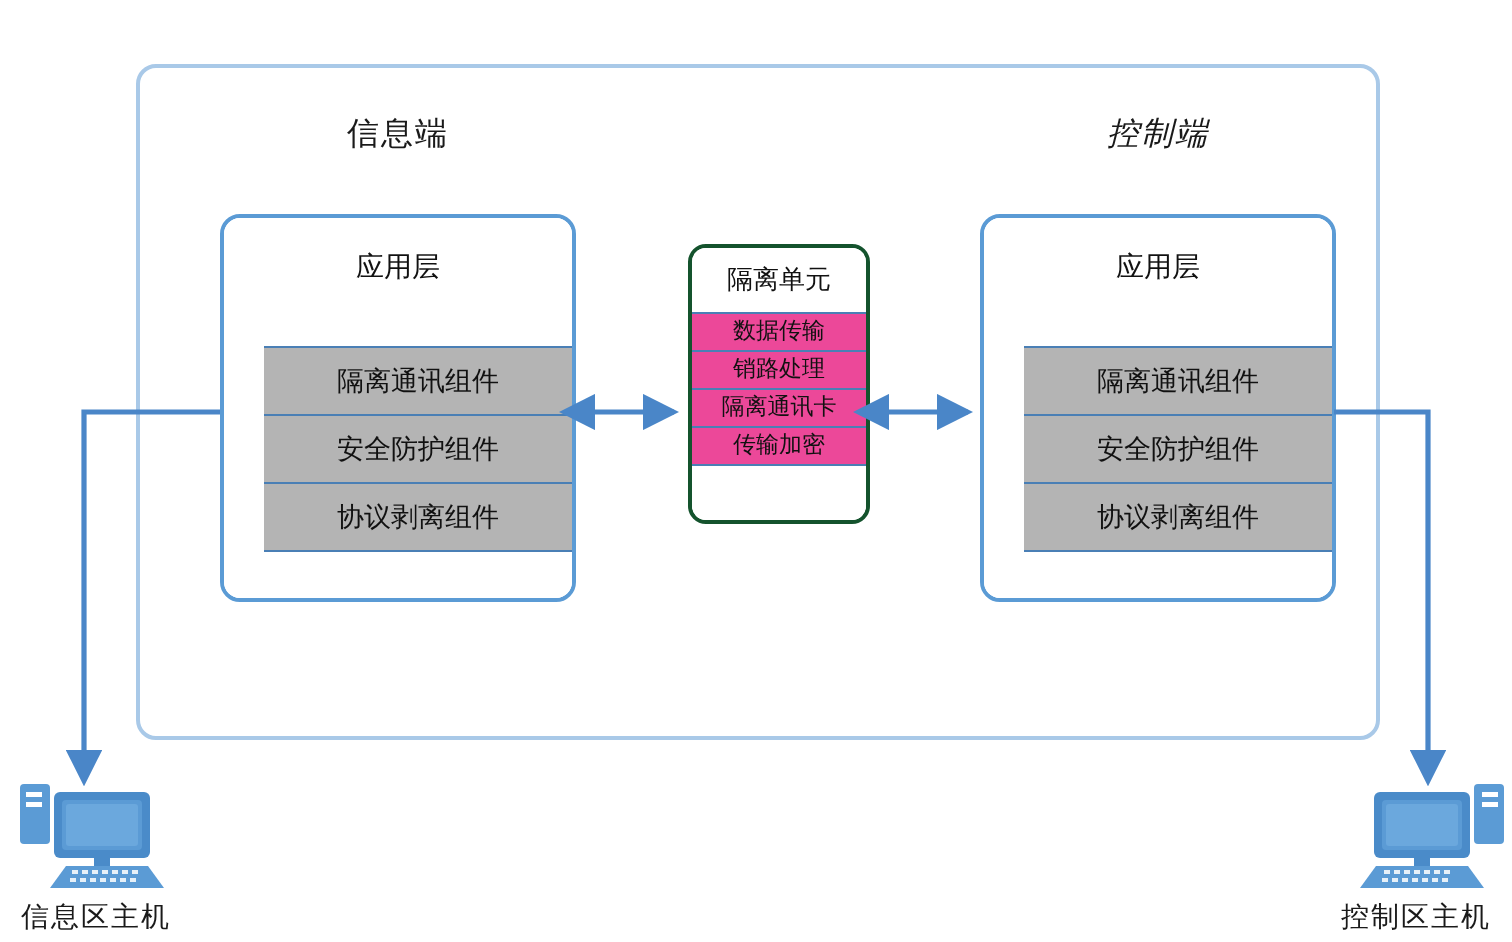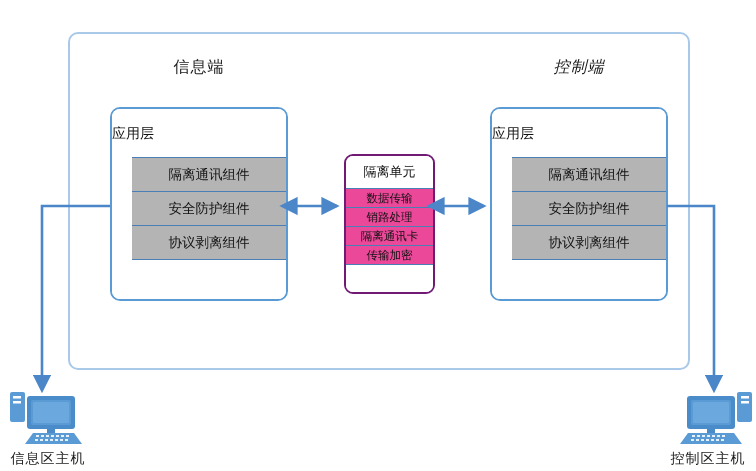"应用层" .panel-head { height: 48px -> 64px; text-align: none -> center }
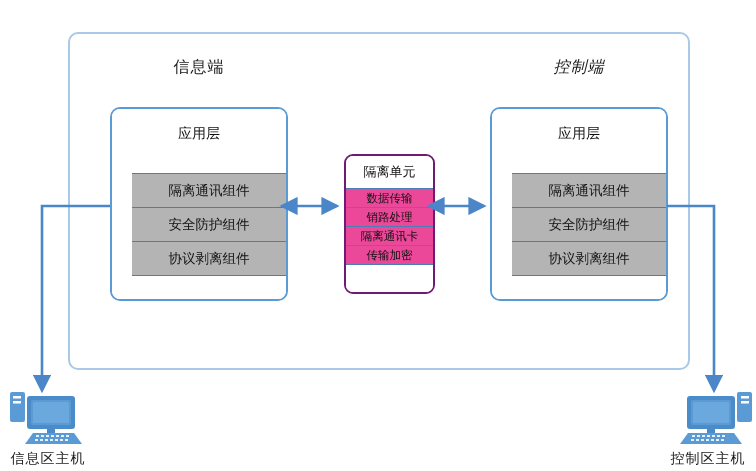"隔离单元" #center-unit { border: 2px solid #701a75 -> 2px solid #14532d; top: 154px -> 122px }
